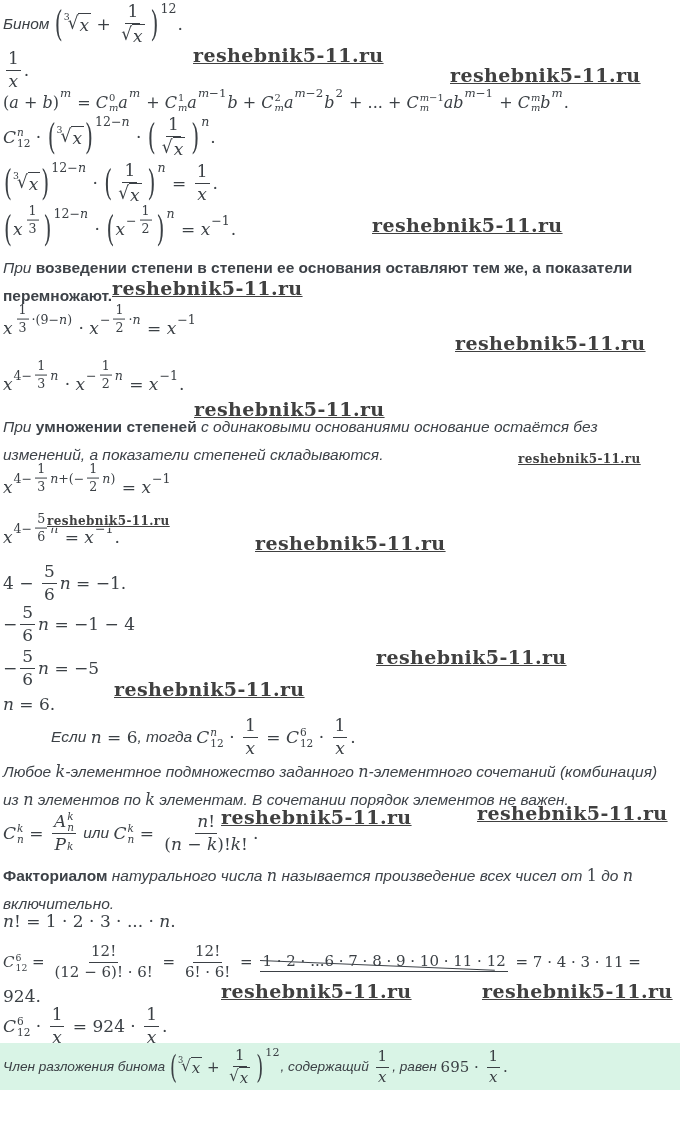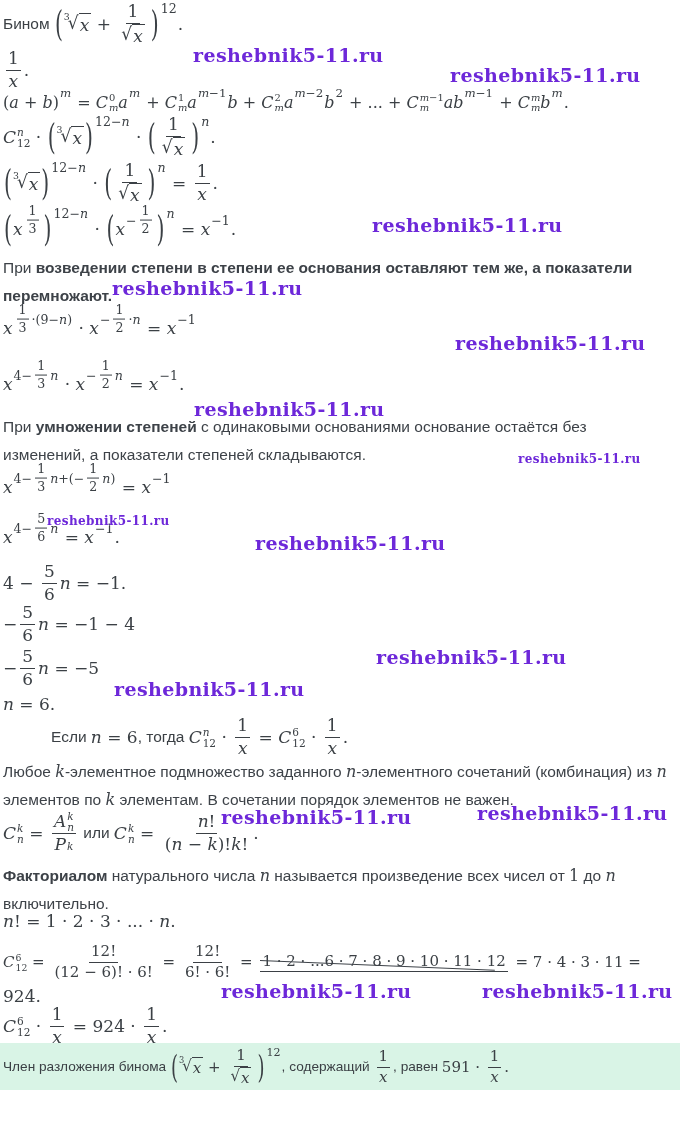"Бином" .tk-txt { font-style: none -> italic }
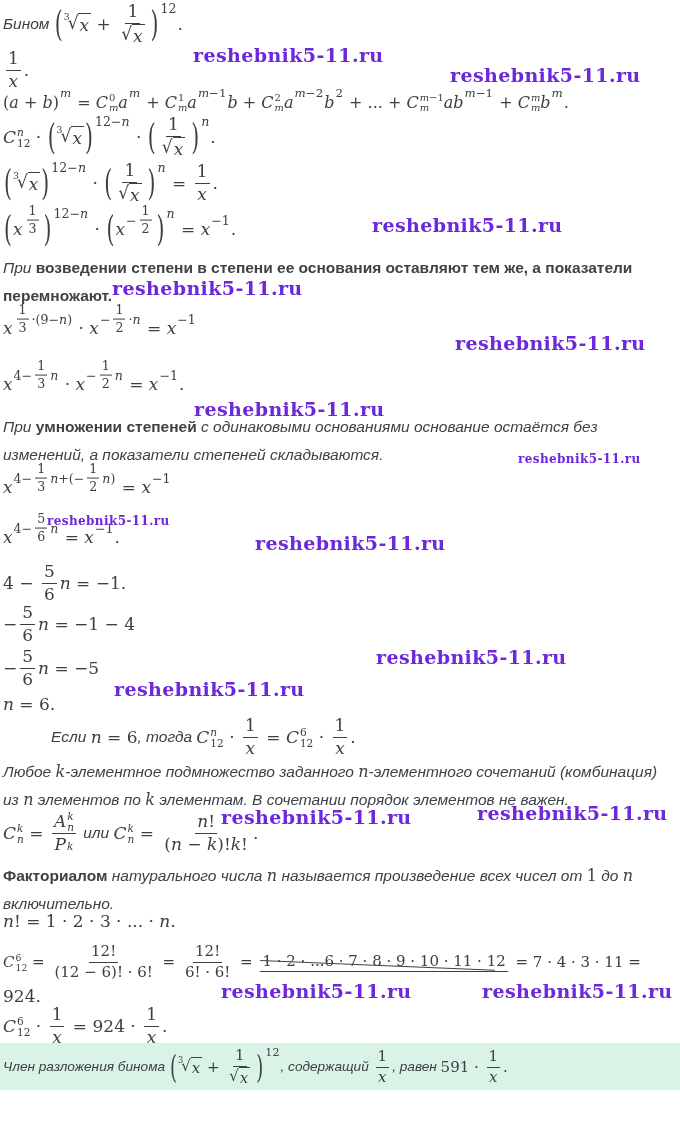"reshebnik5-11.ru" .wm { color: #6d28d9 -> #404040; text-decoration: none -> underline }
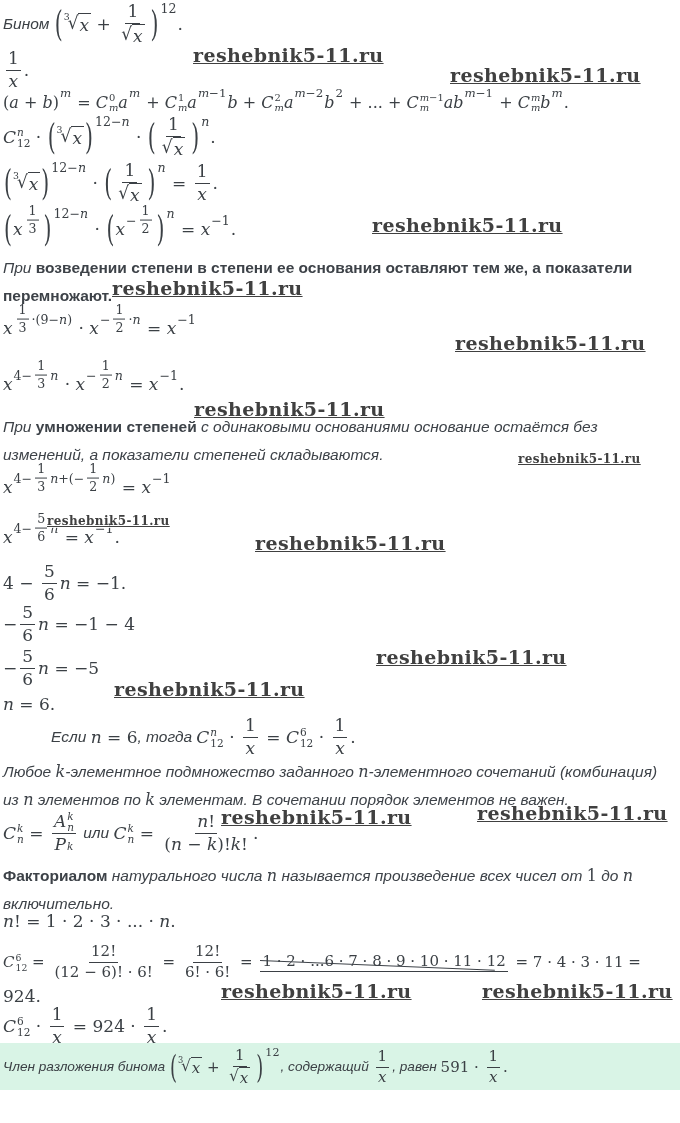"591 ·" span.tk-m { text: 591 -> 695 }
